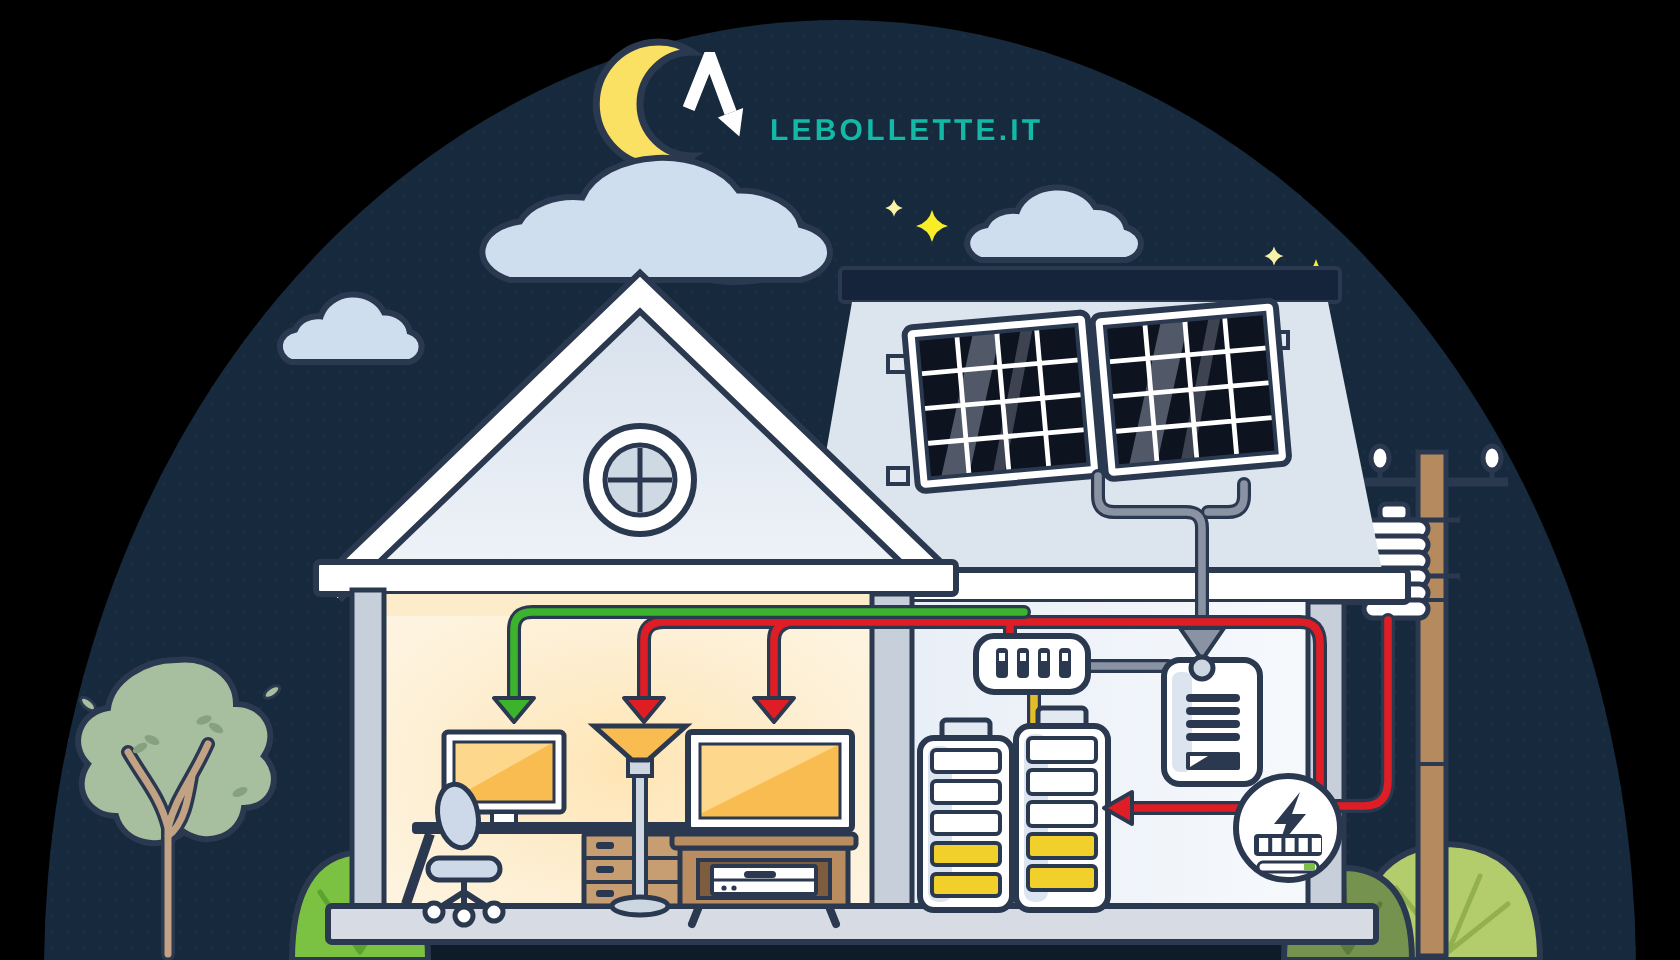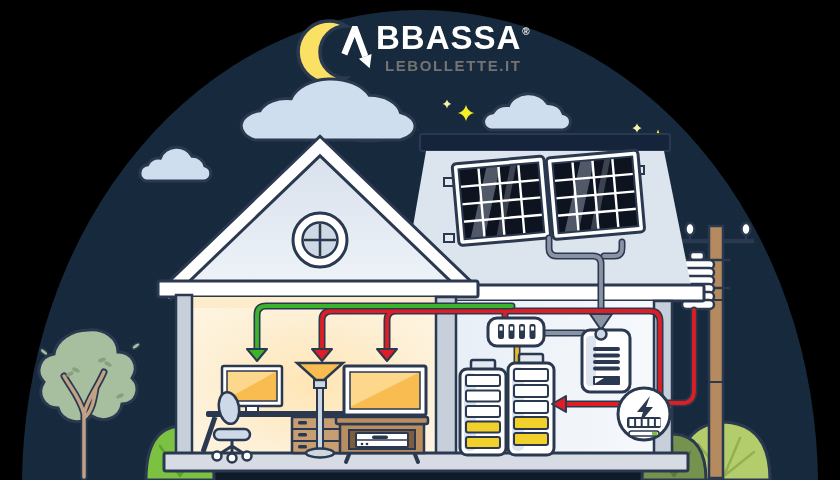"BBASSA®" div.brand-name { html: <div><span>BBASSA</span><span>®</span></div> -> none }
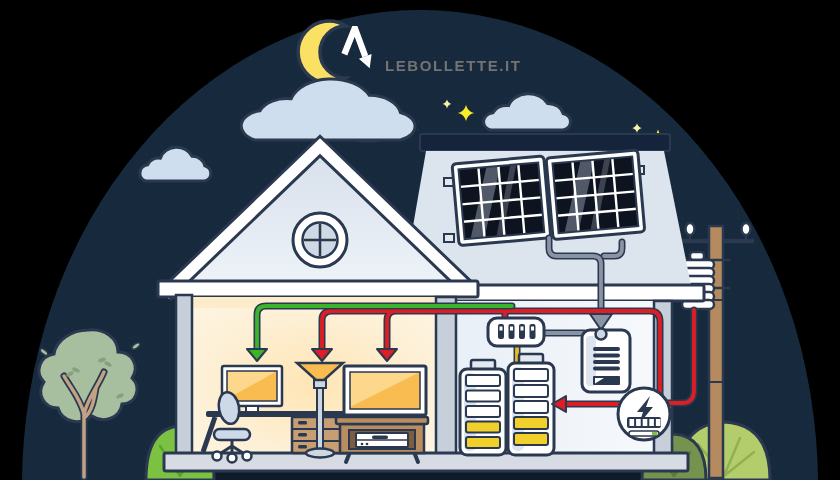"LEBOLLETTE.IT" .brand-tagline { color: #737373 -> #14b8a6 }
